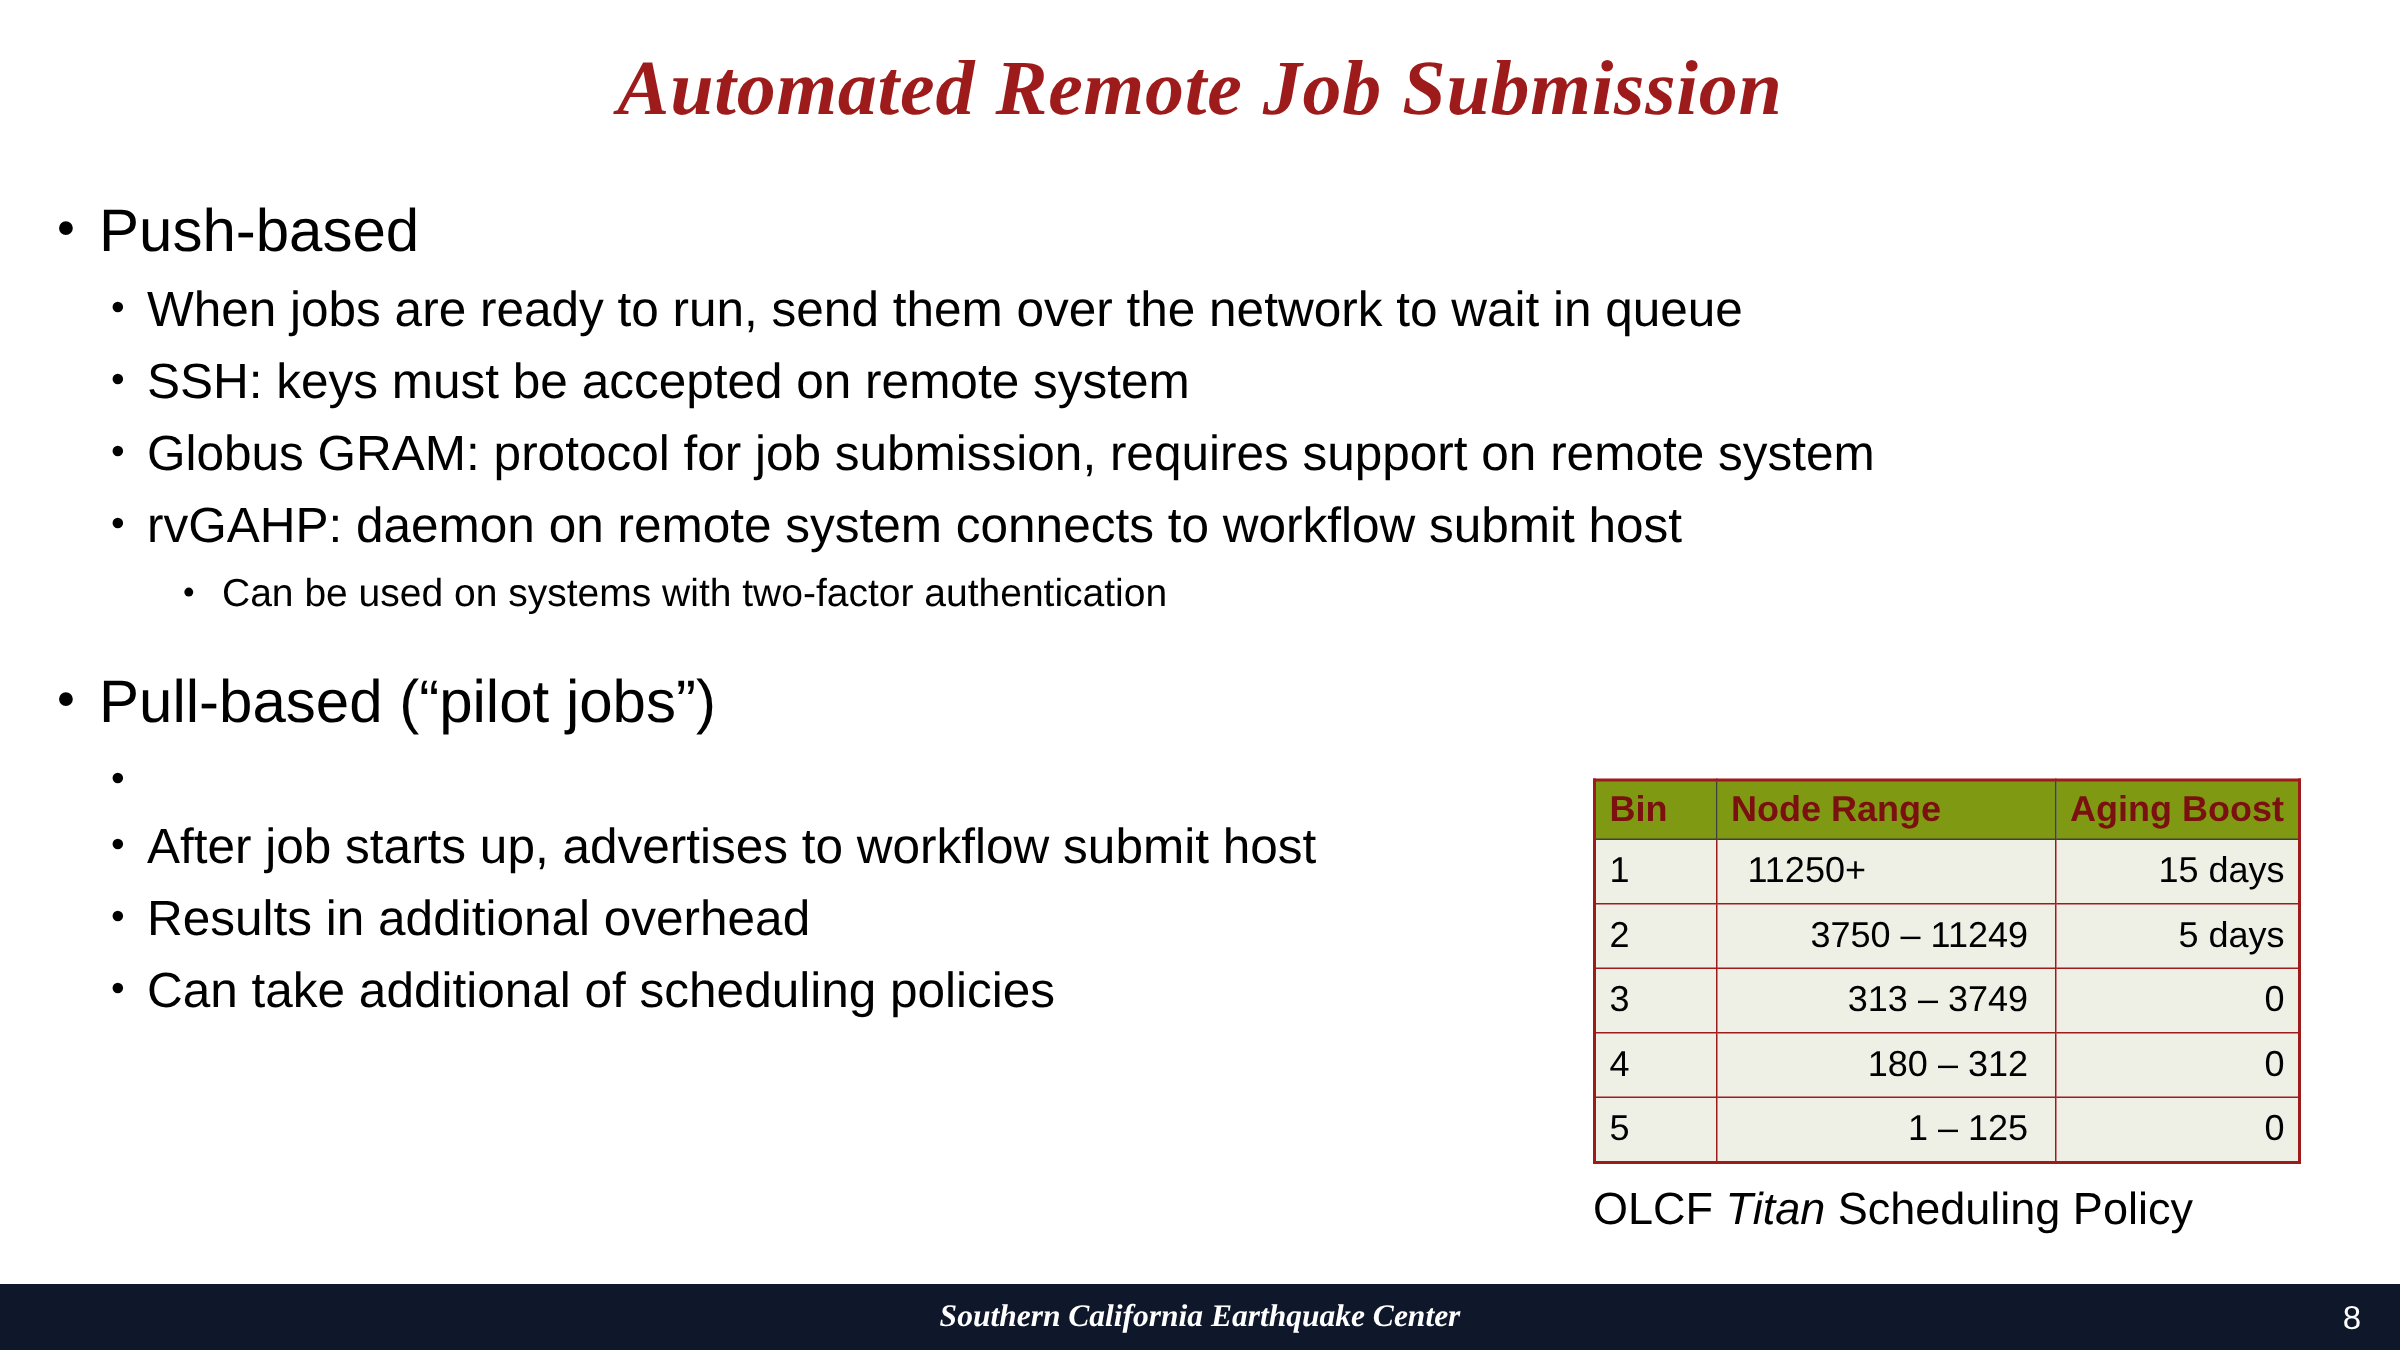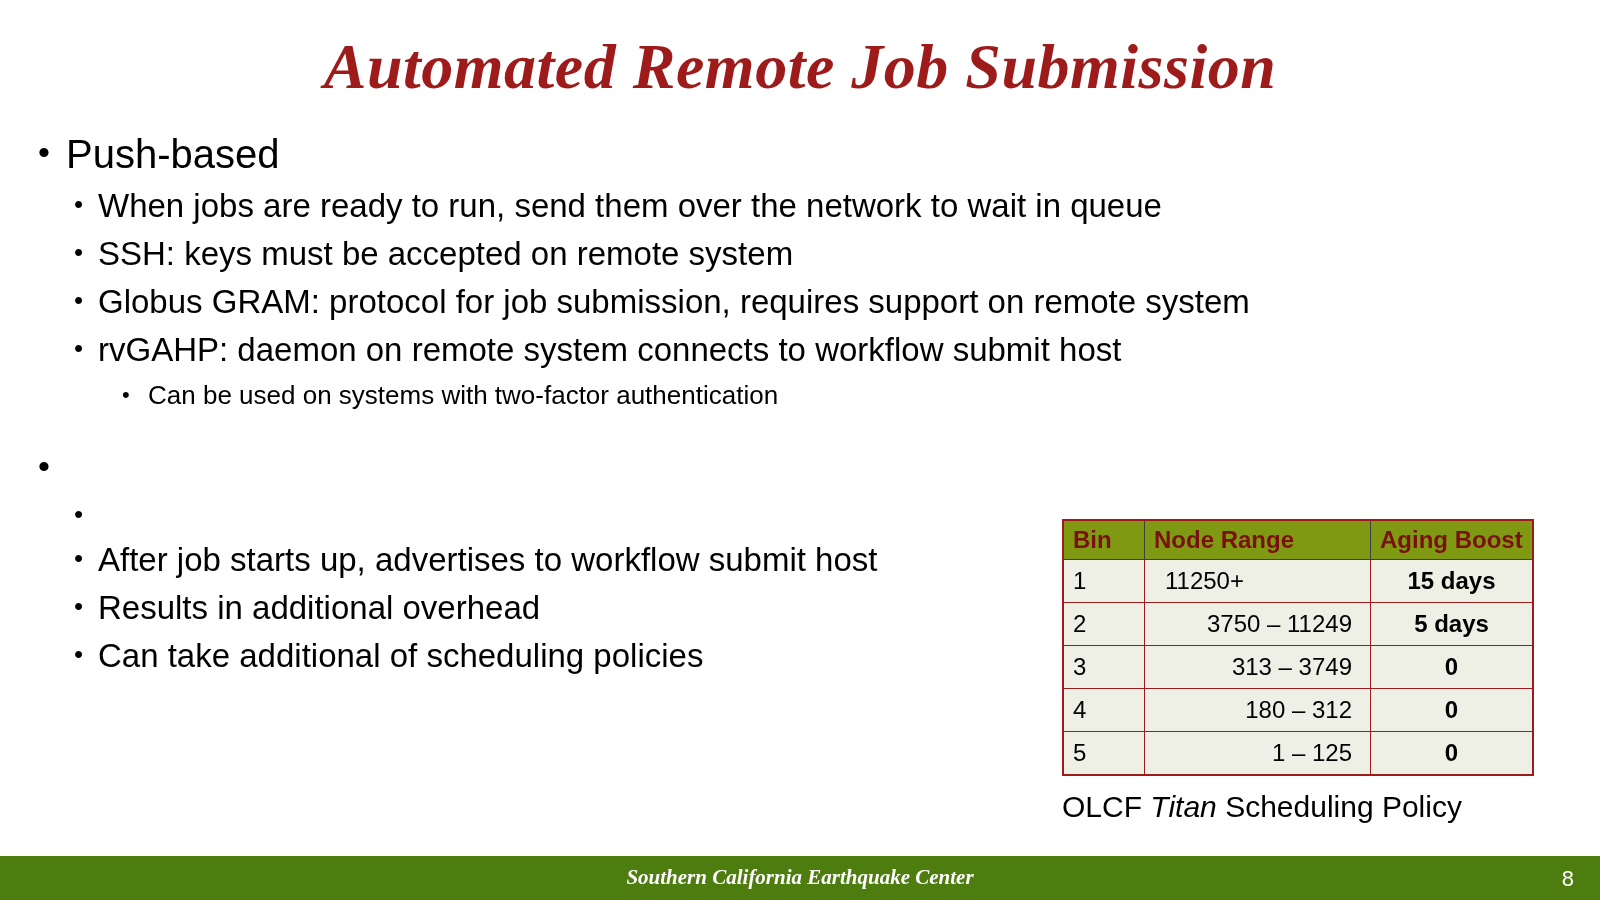"Automated Remote Job Submission" .slide-title { font-size: 64px -> 52px }
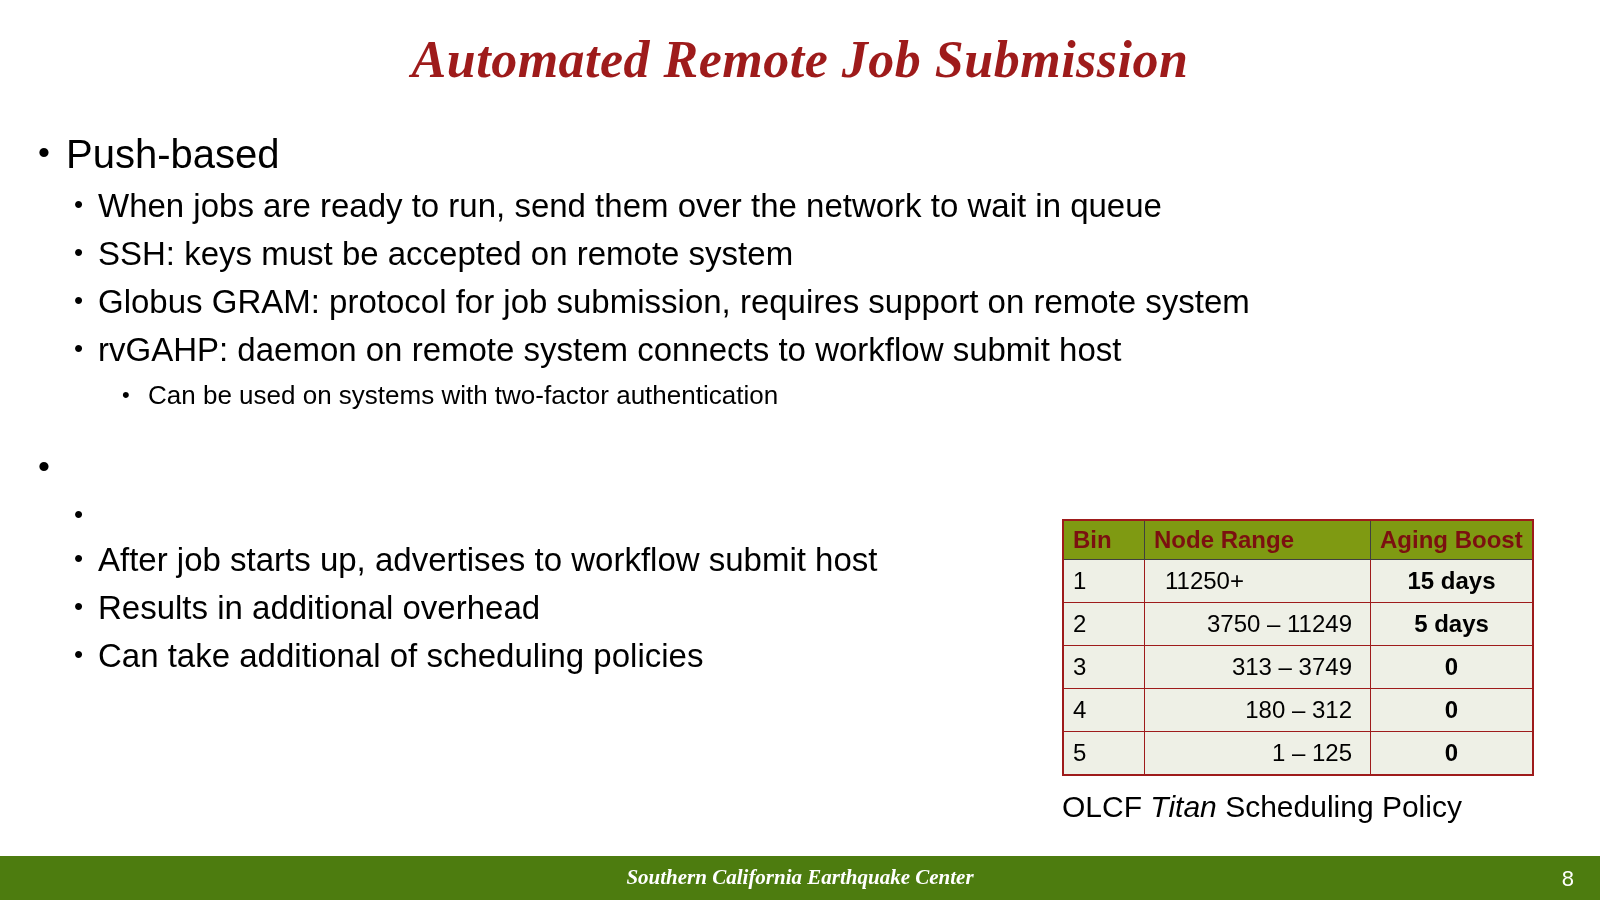"Pull-based (“pilot jobs”)" span { html: none -> <span>Pull-based (“pilot jobs”)</span> }
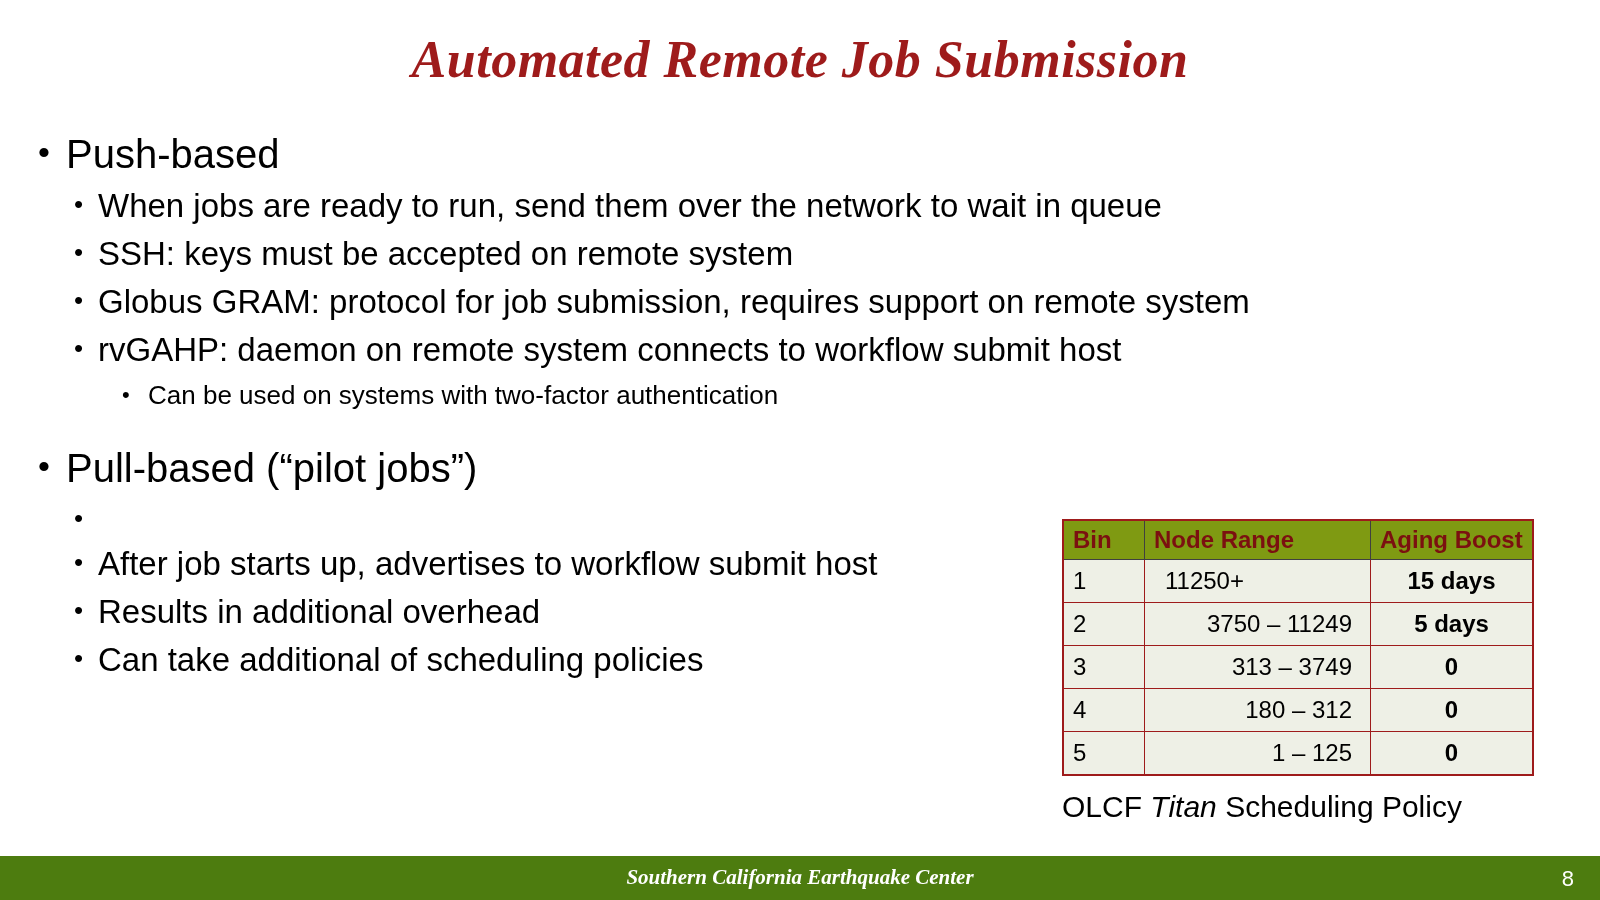"15 days" table.sched td.c-boost { font-weight: bold -> none; text-align: center -> right }
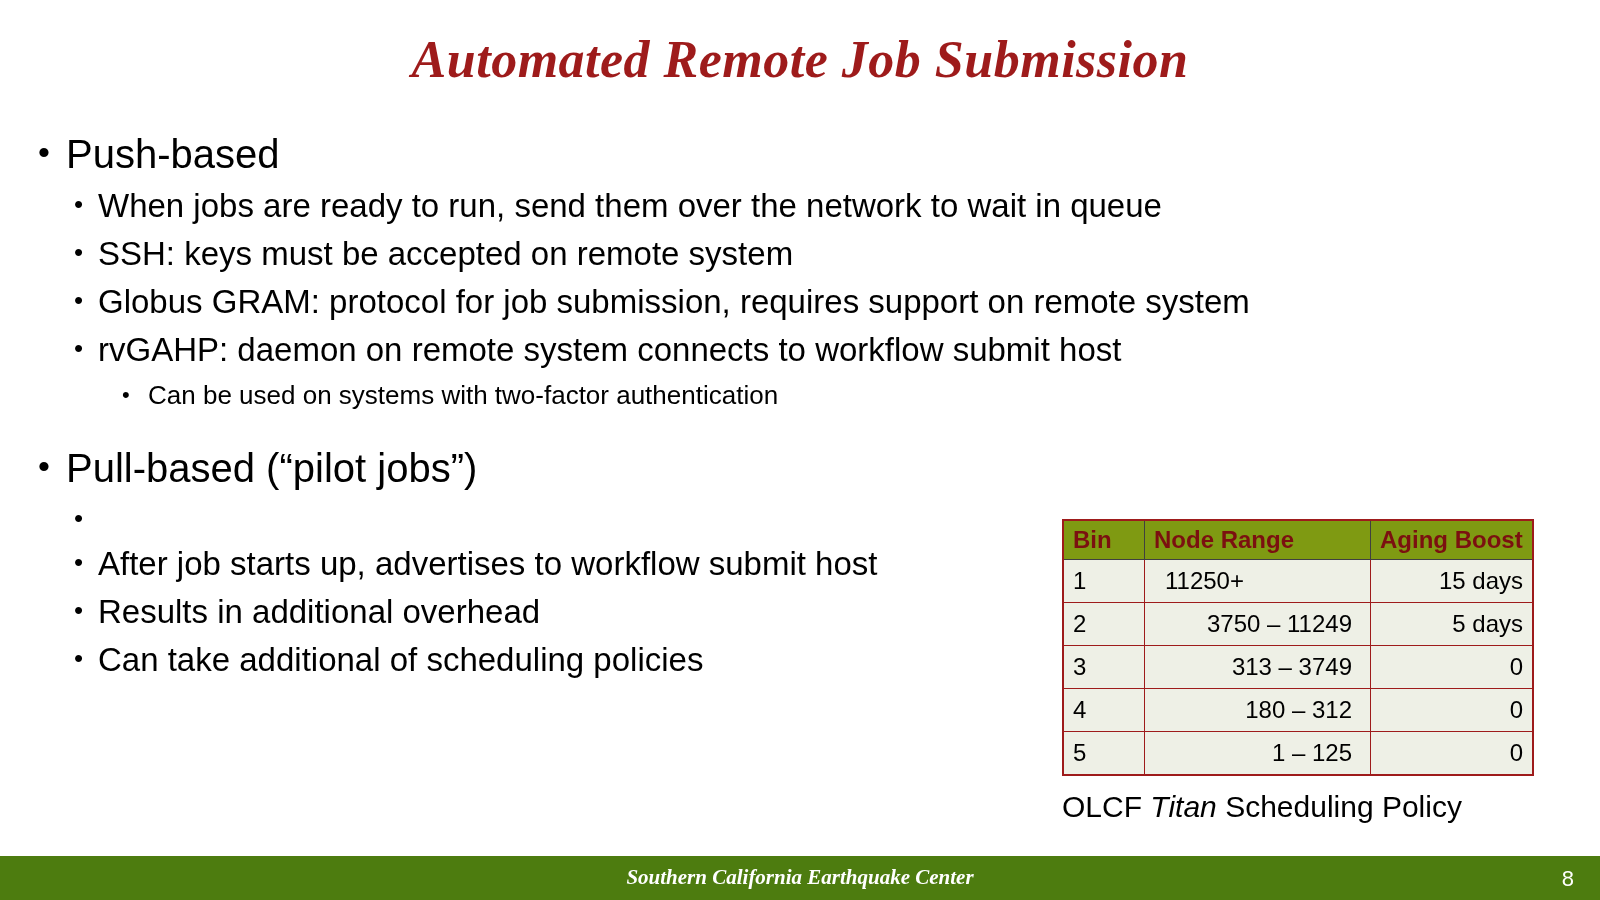"Southern California Earthquake Center" .footer-bar { background: #4d7c0f -> #0f172a }
